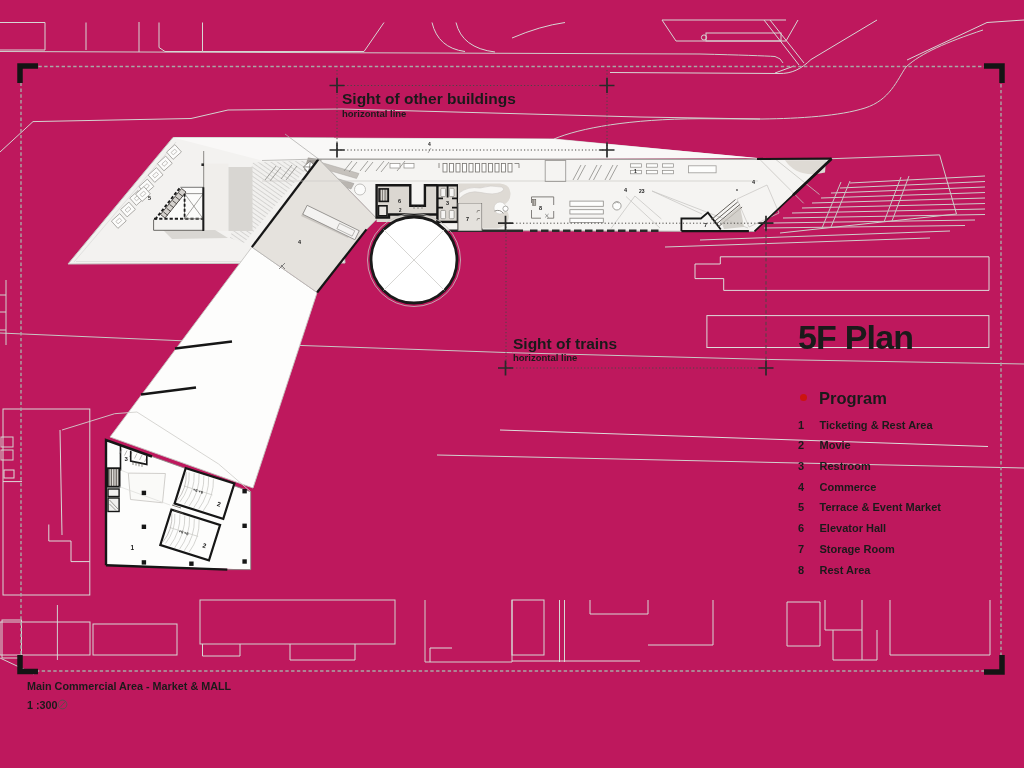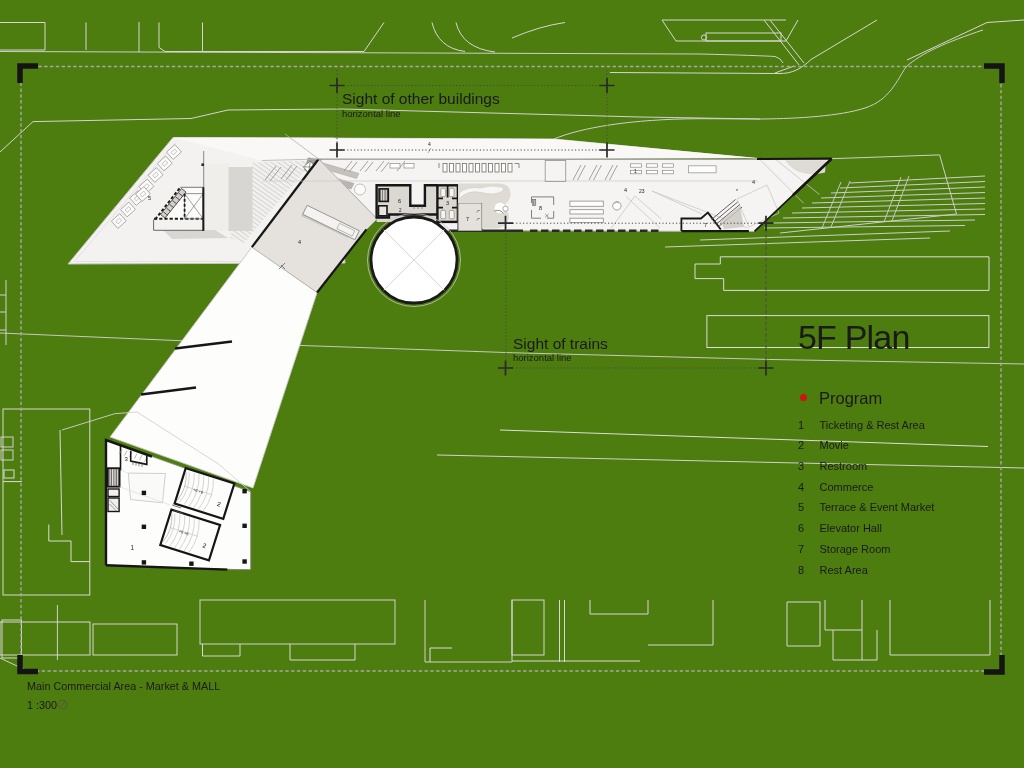"Sight of other buildings" #page { background: #4d7c0f -> #be185d; font-weight: none -> bold }
